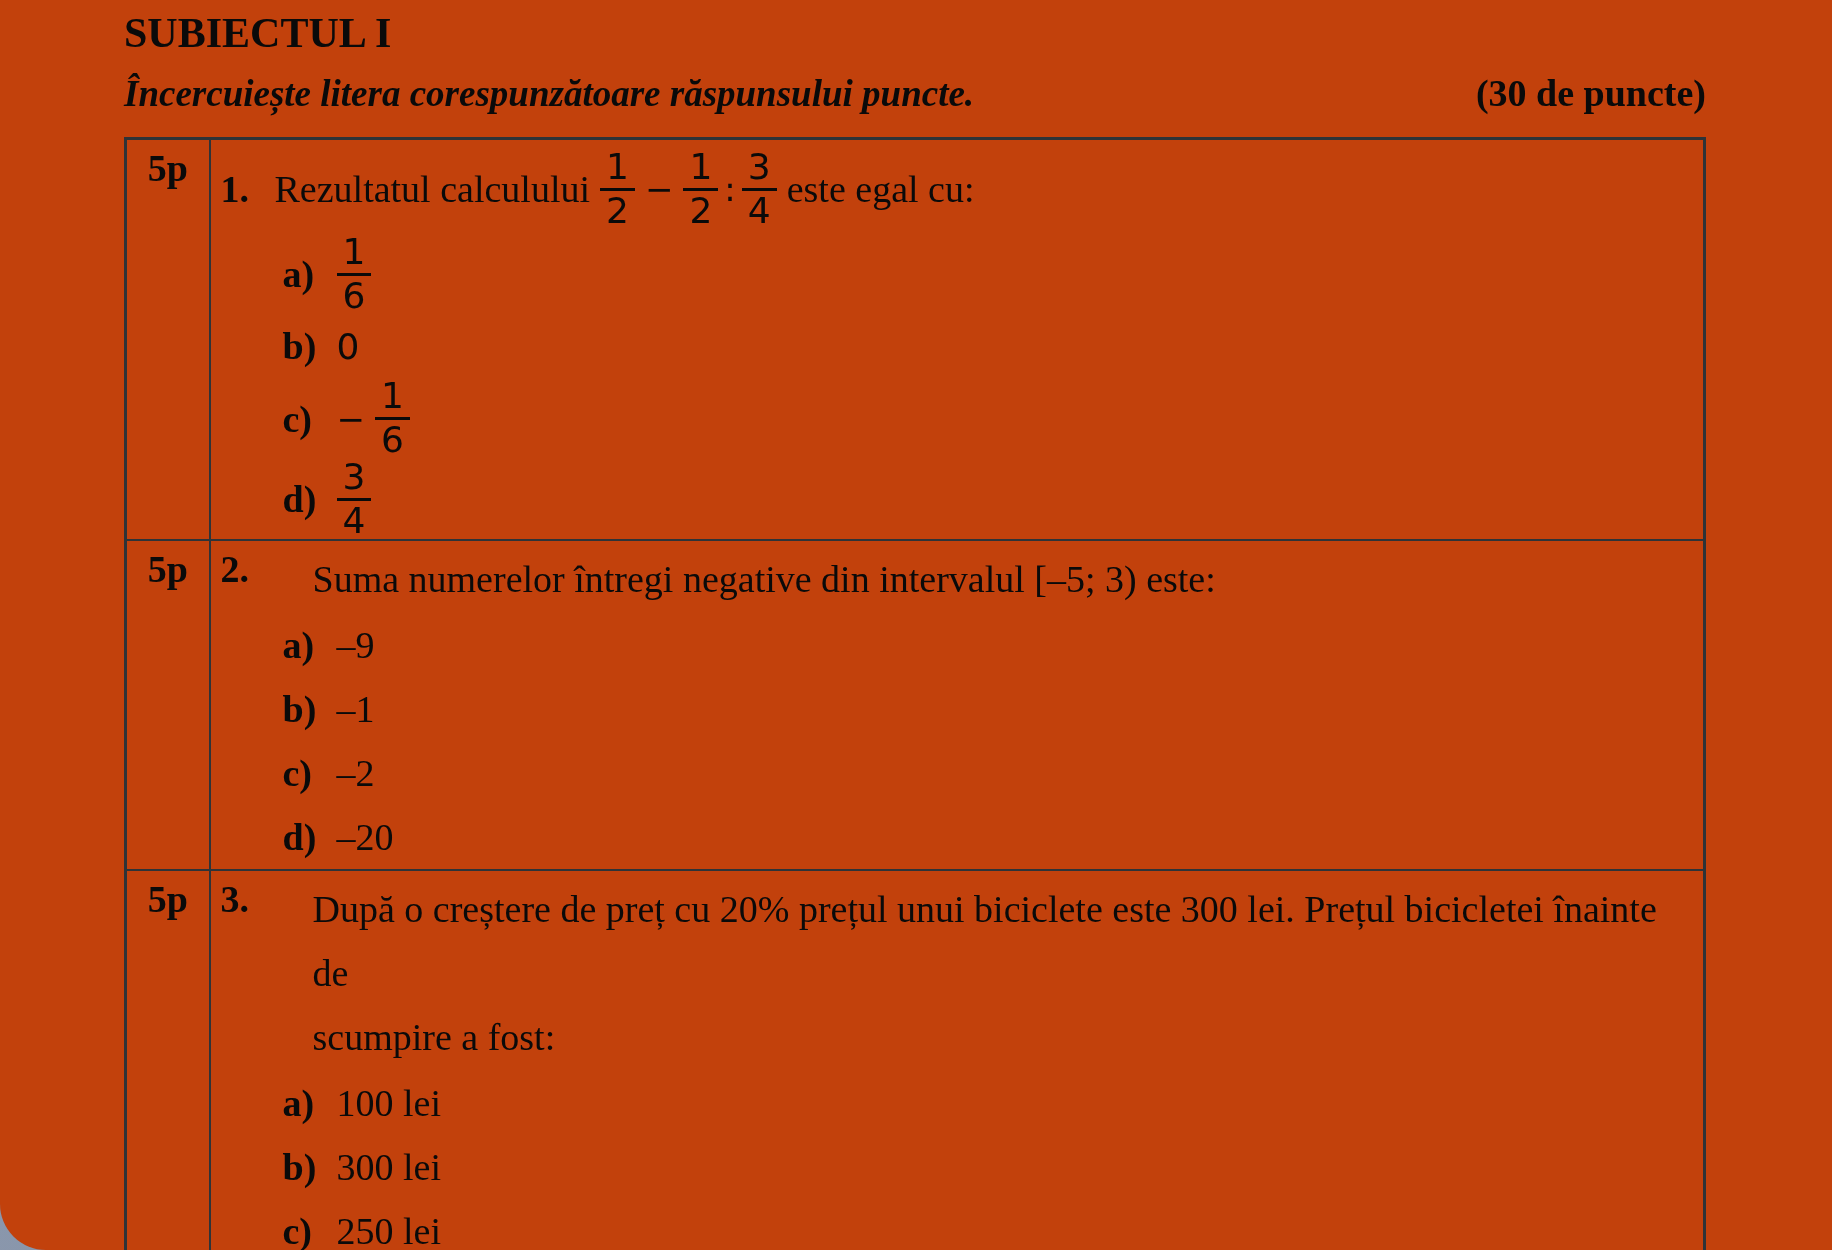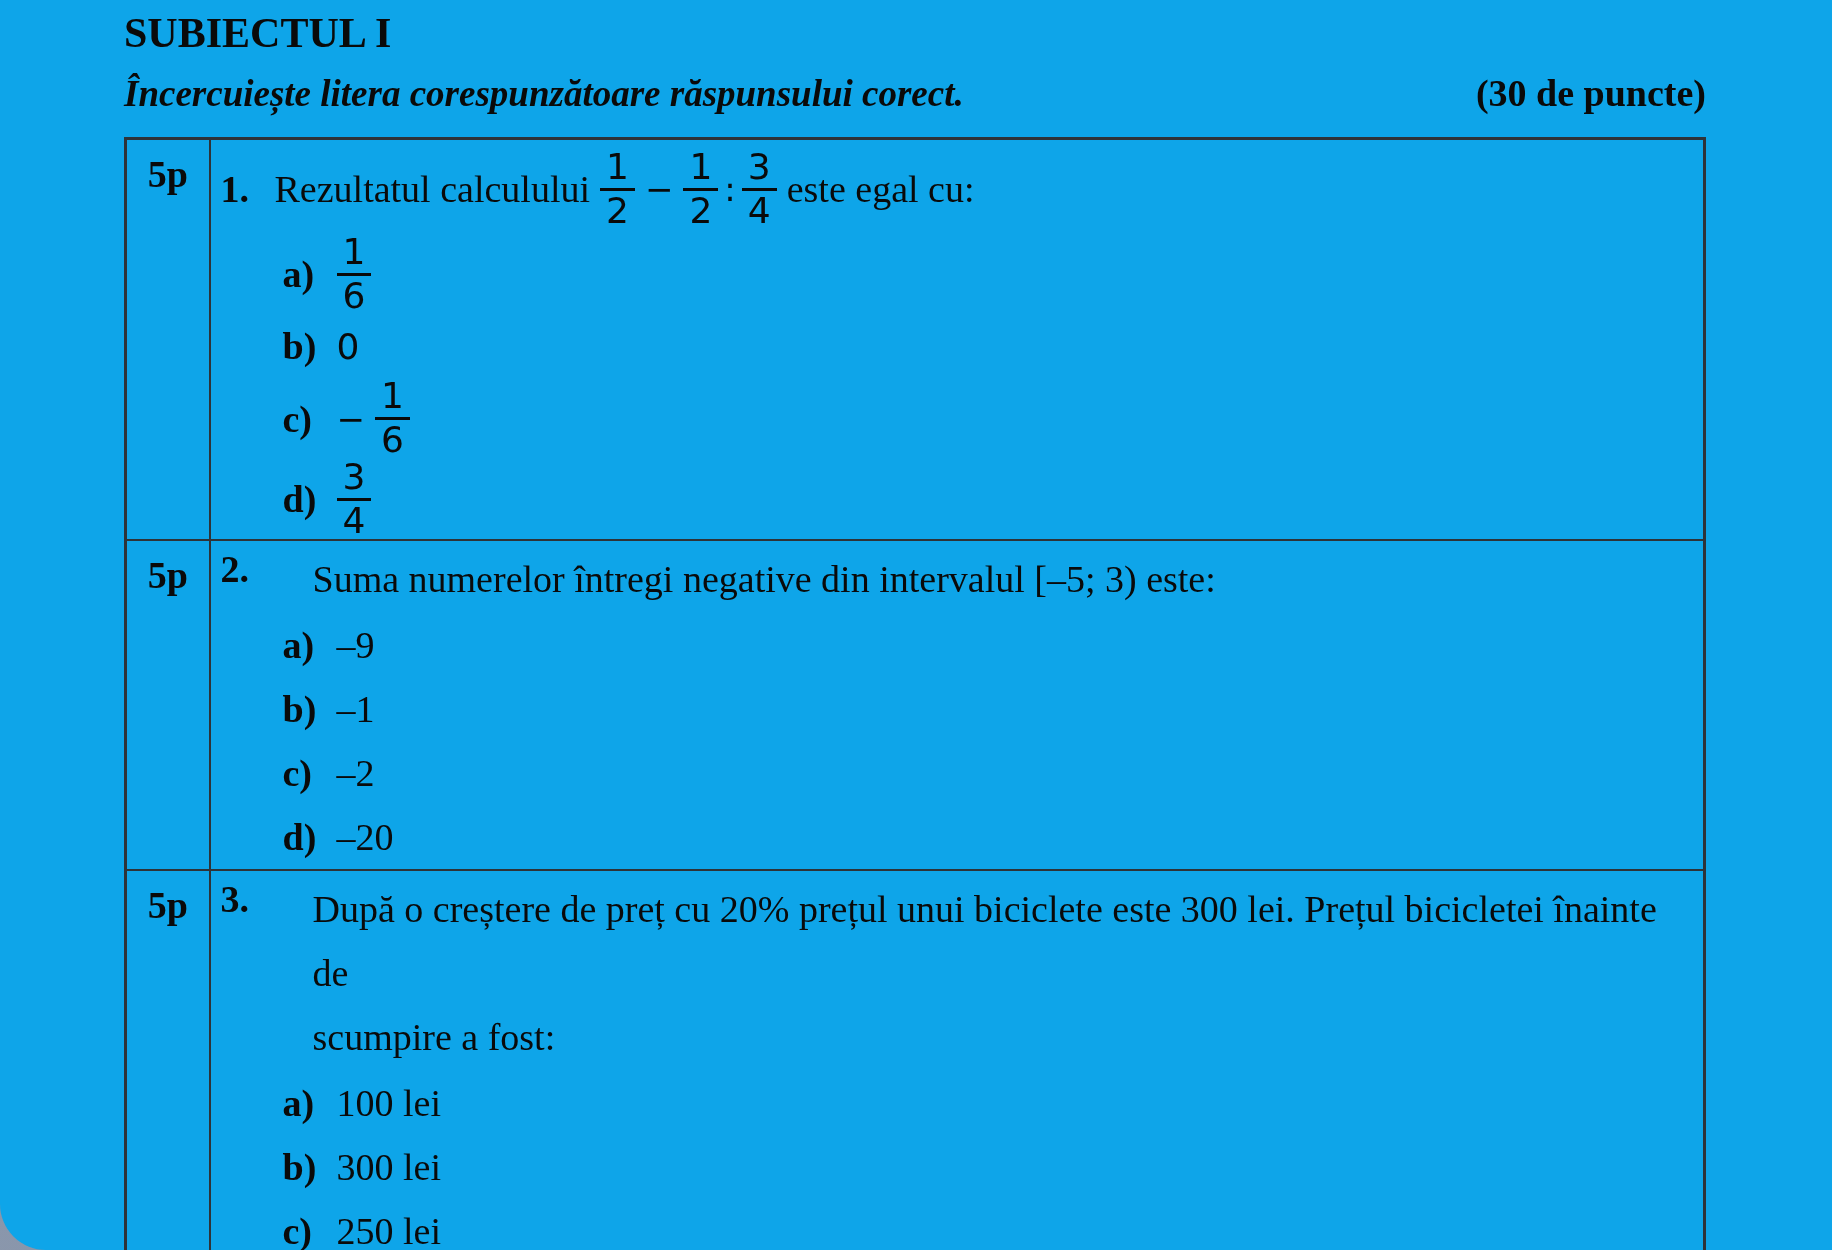"SUBIECTUL I" .sheet { background: #0ea5e9 -> #c2410c }
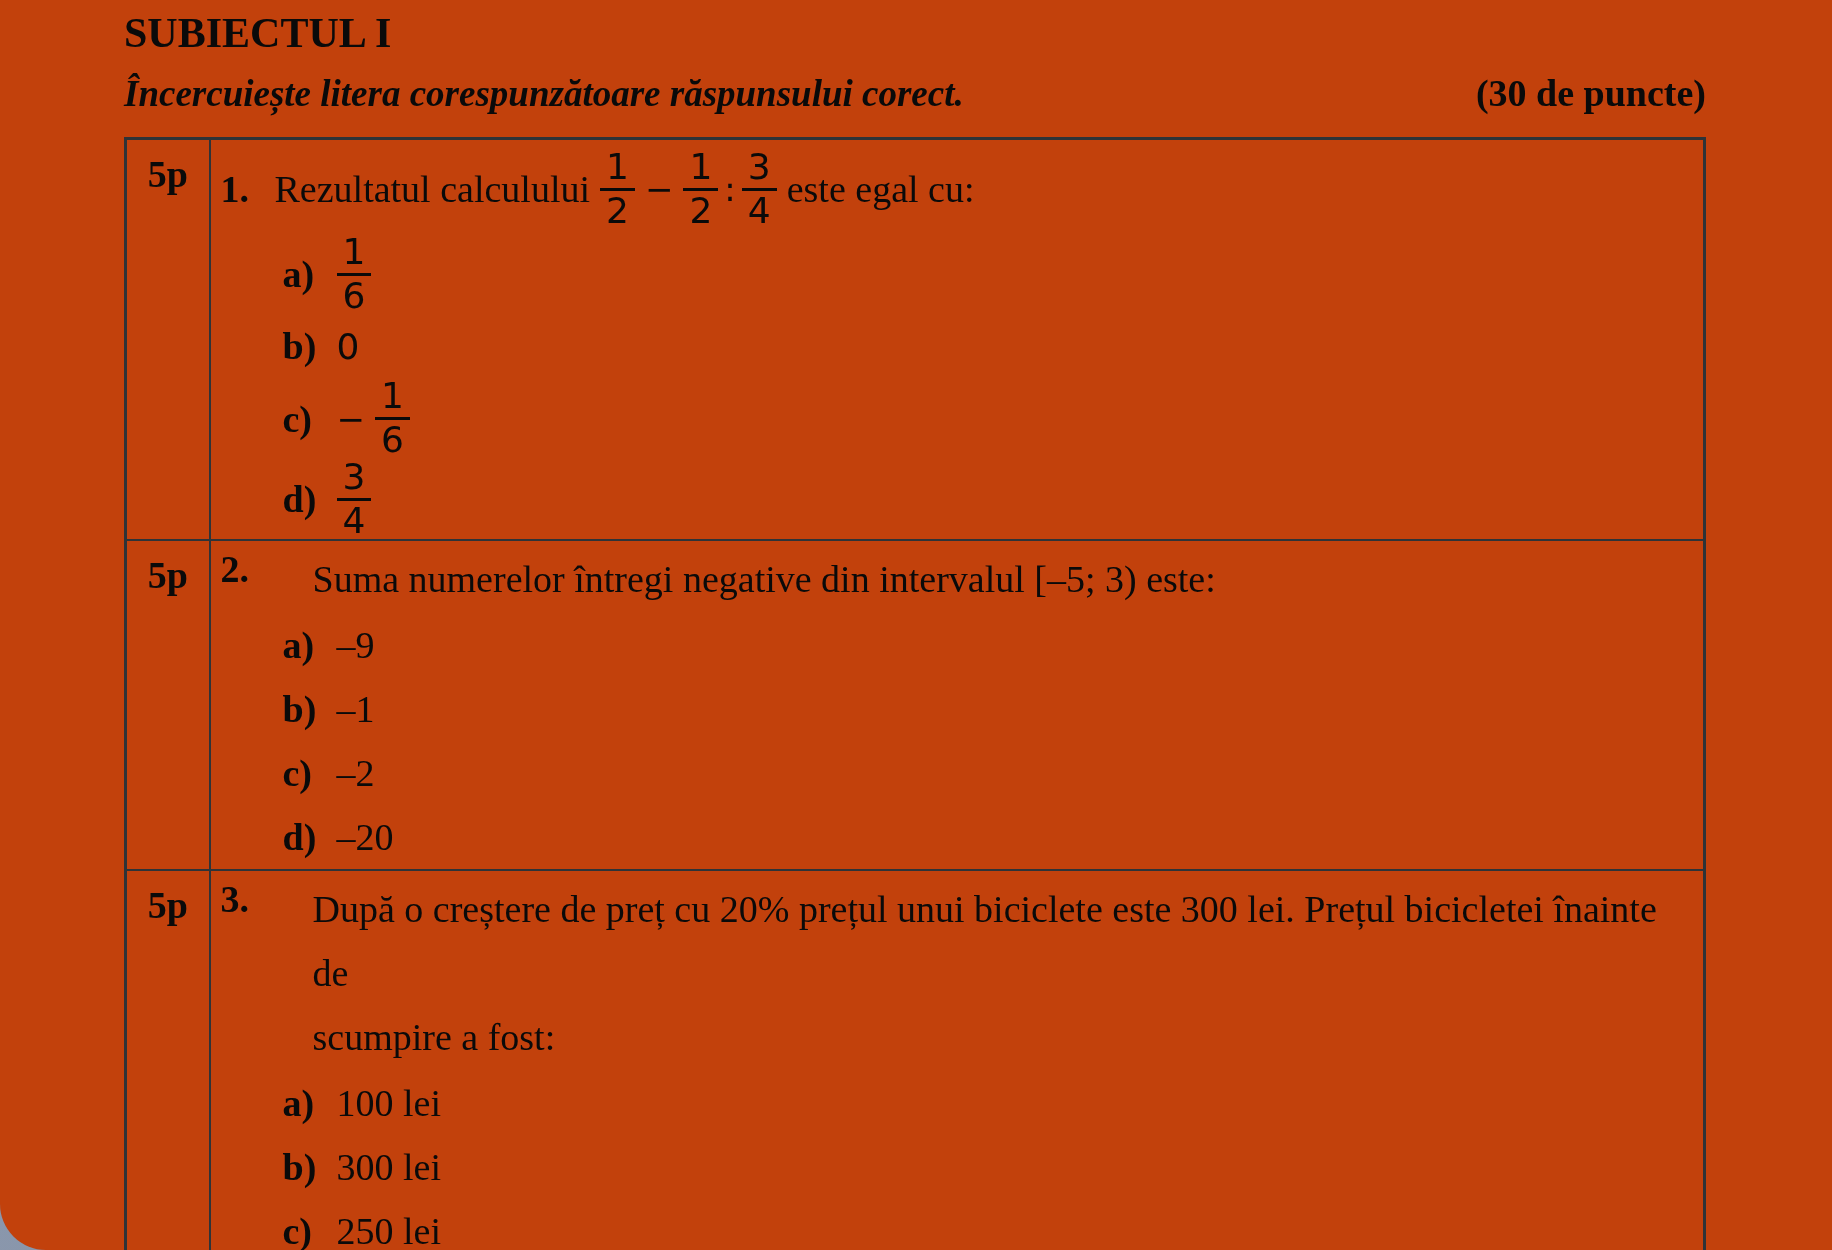"Încercuiește litera corespunzătoare" span.instruction { text: corect -> puncte }
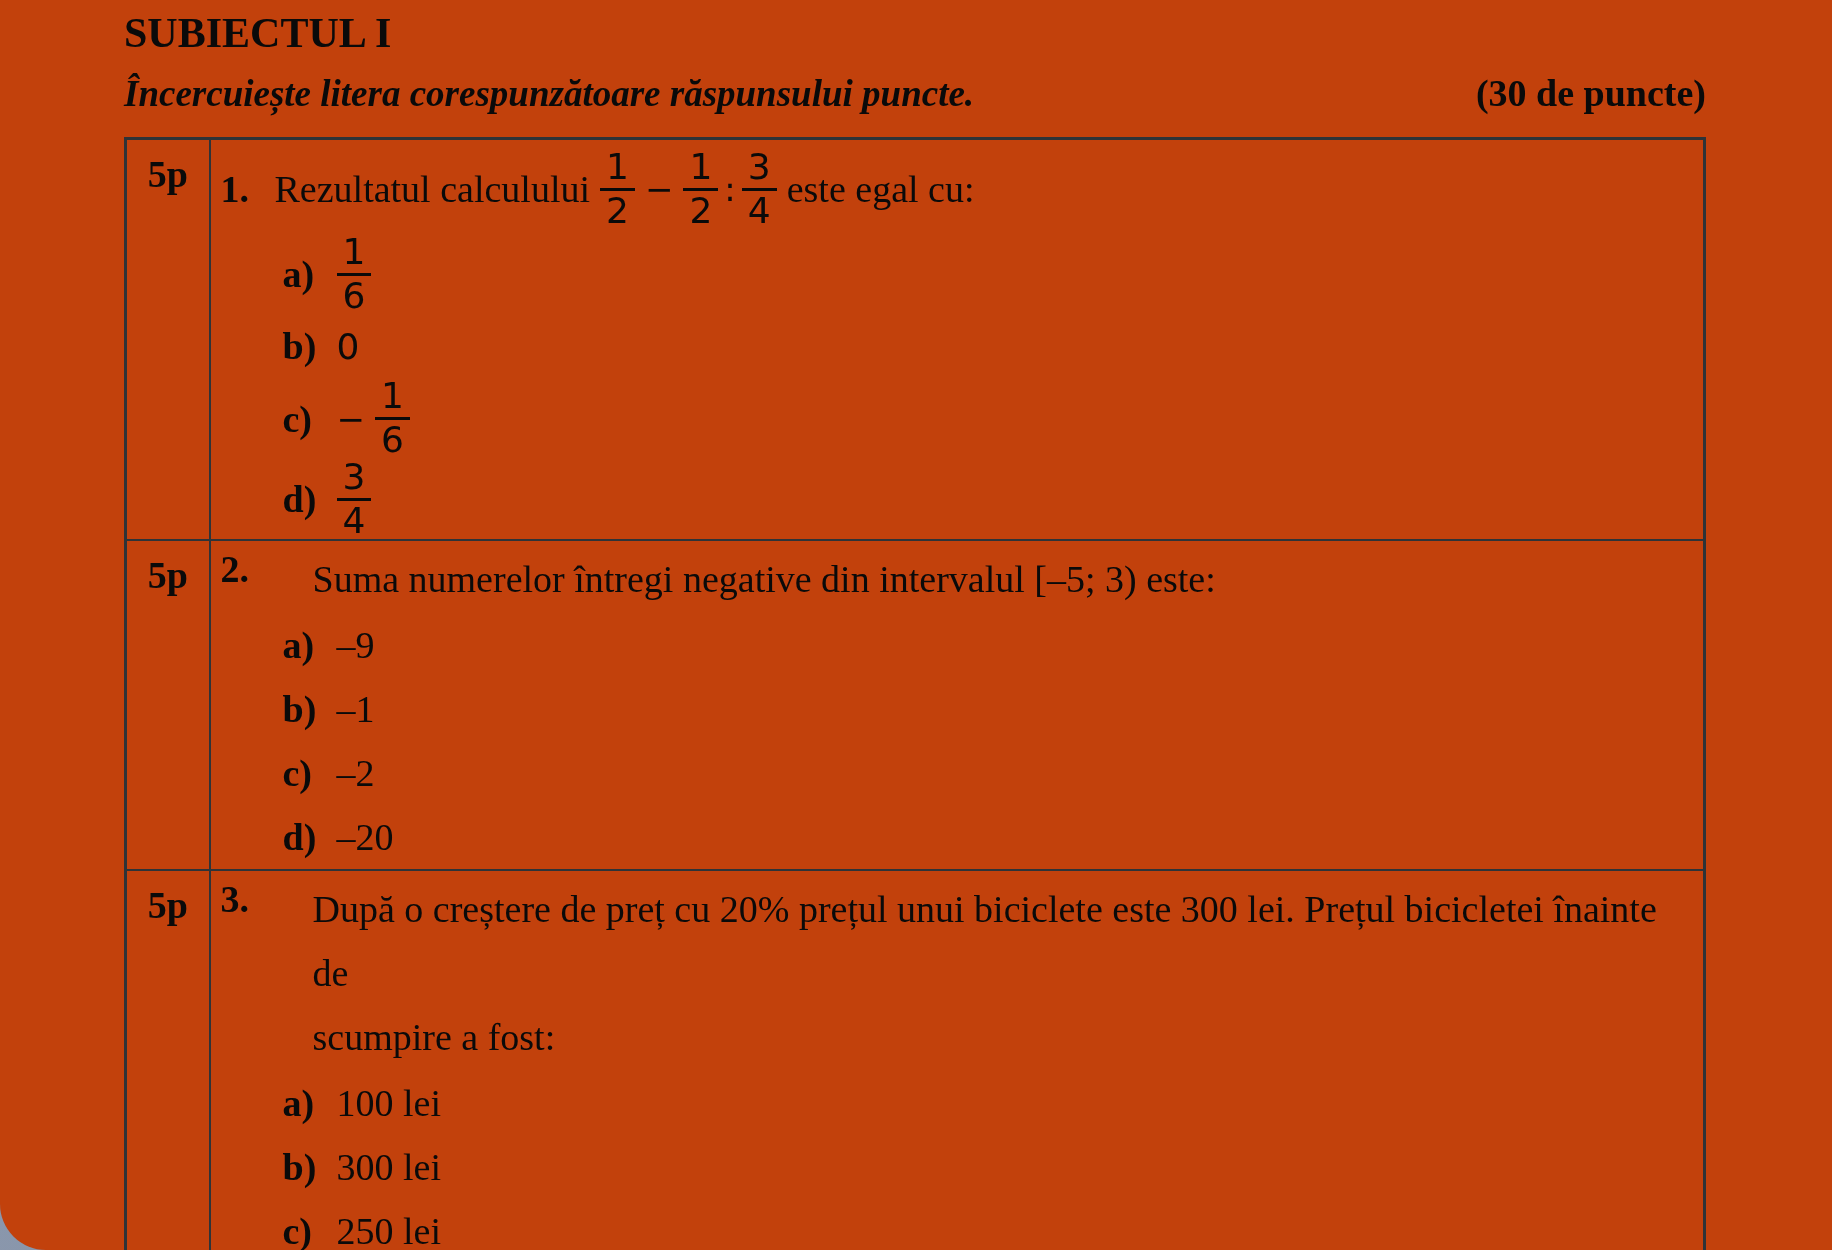"5p" td.pts { padding-top: 12px -> 6px }
